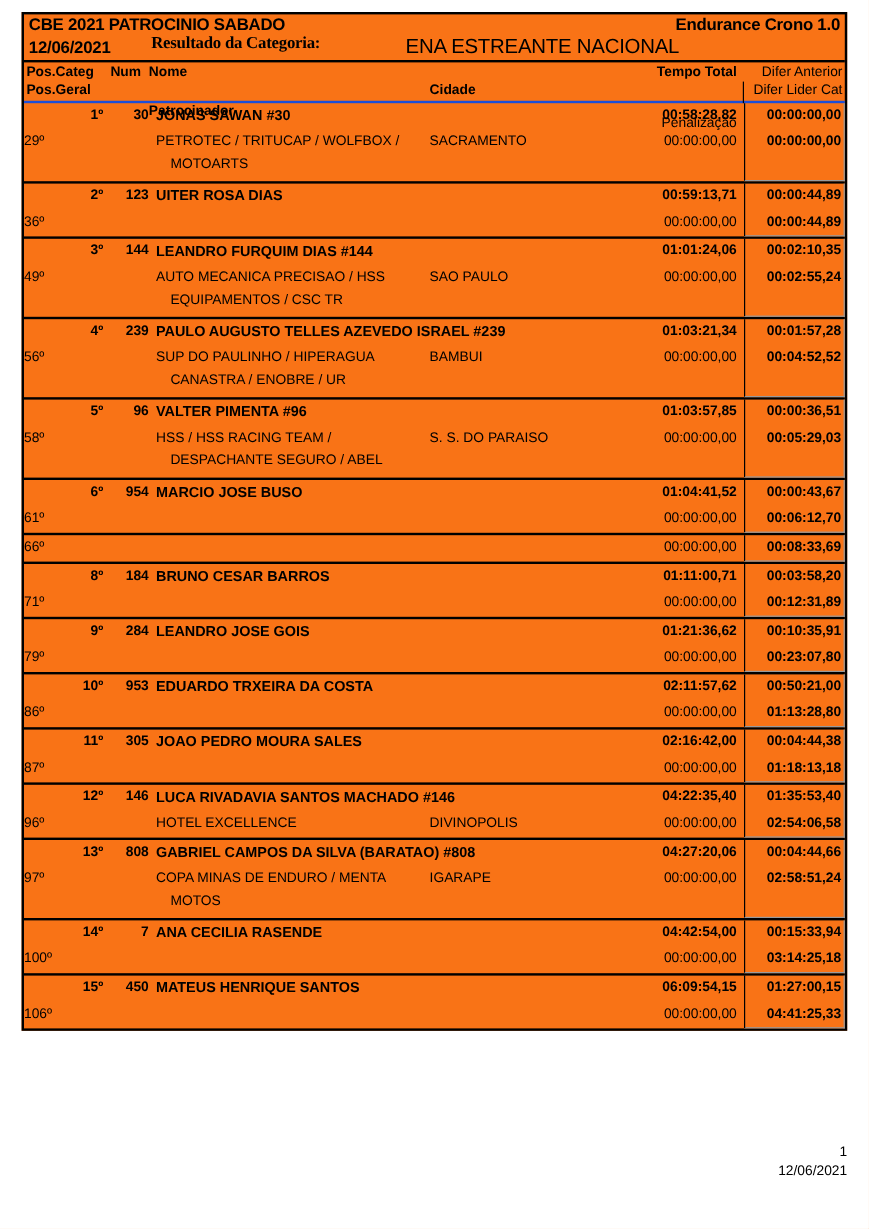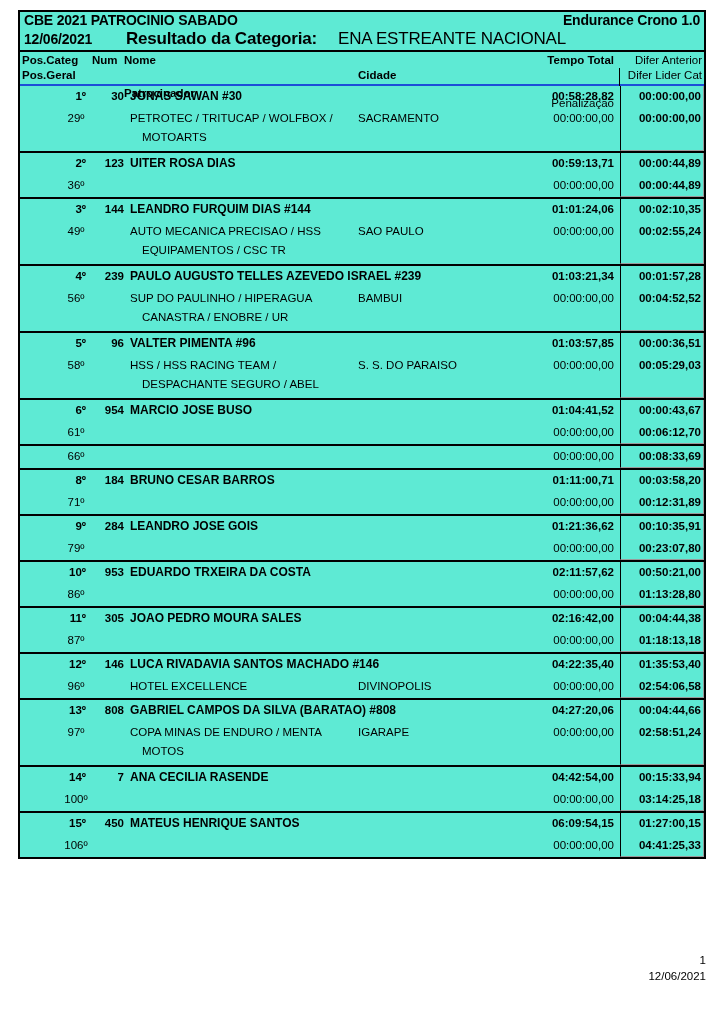"CBE 2021 PATROCINIO SABADO" .results-frame { background: #5eead4 -> #f97316 }
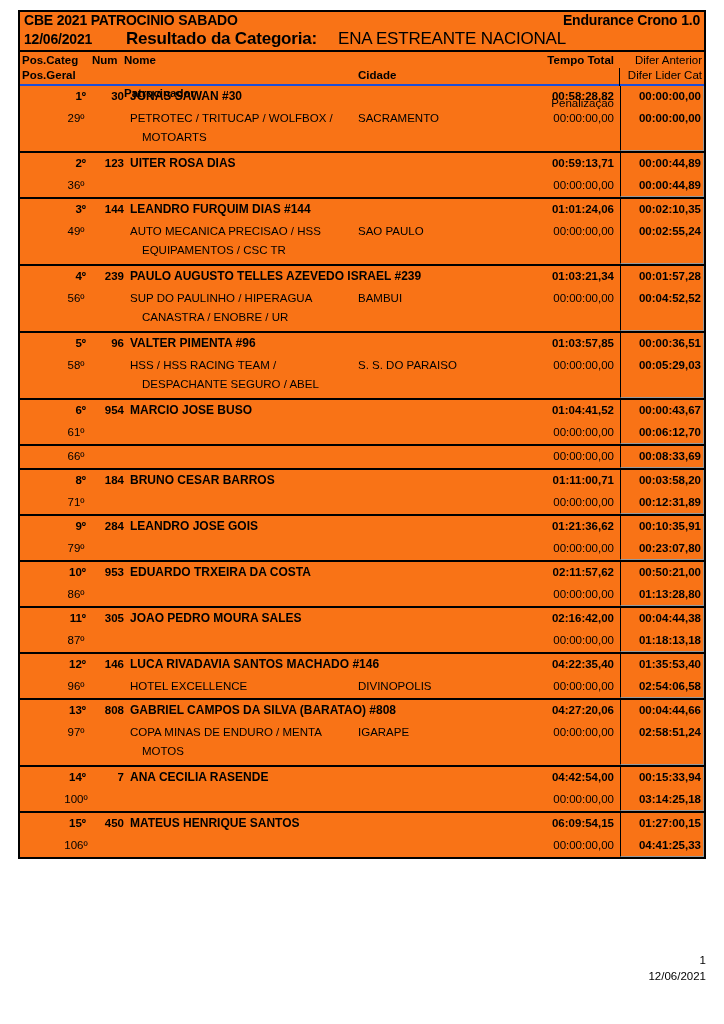"Resultado da Categoria:" .hdr-title { font-family: none -> Liberation Serif, serif; font-size: 17px -> 14px }
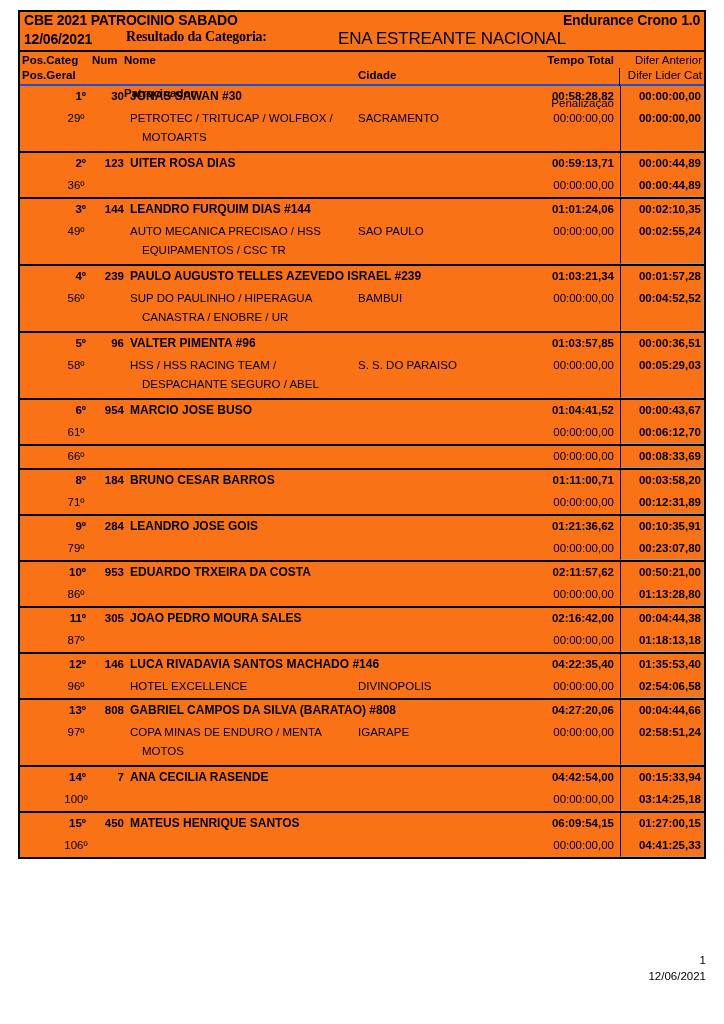"29º" .c-posgeral { padding-left: 26px -> none; text-align: center -> left }
